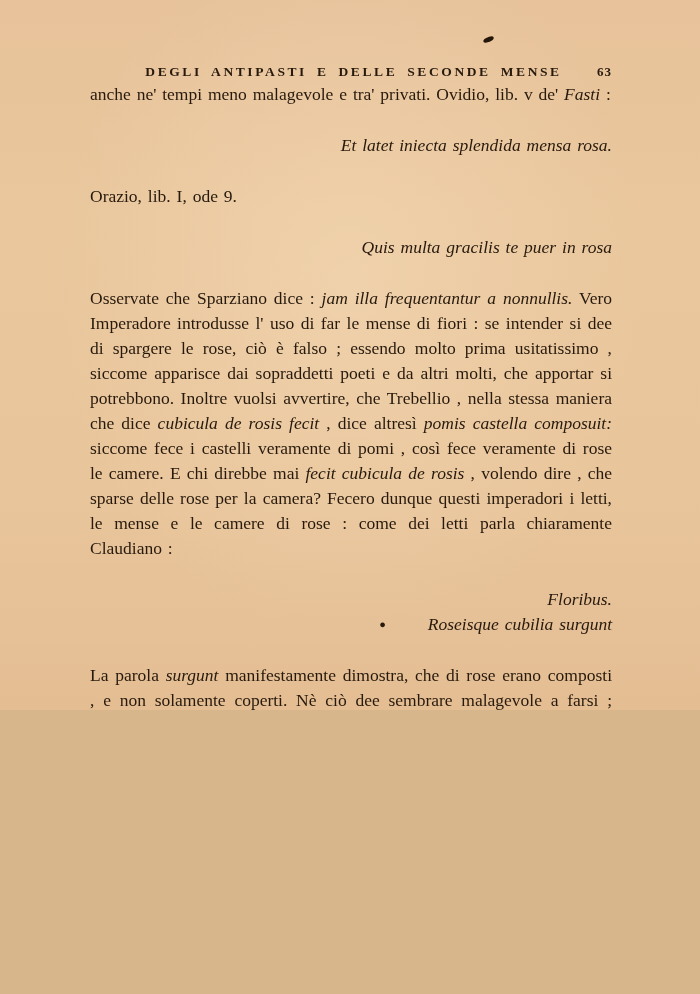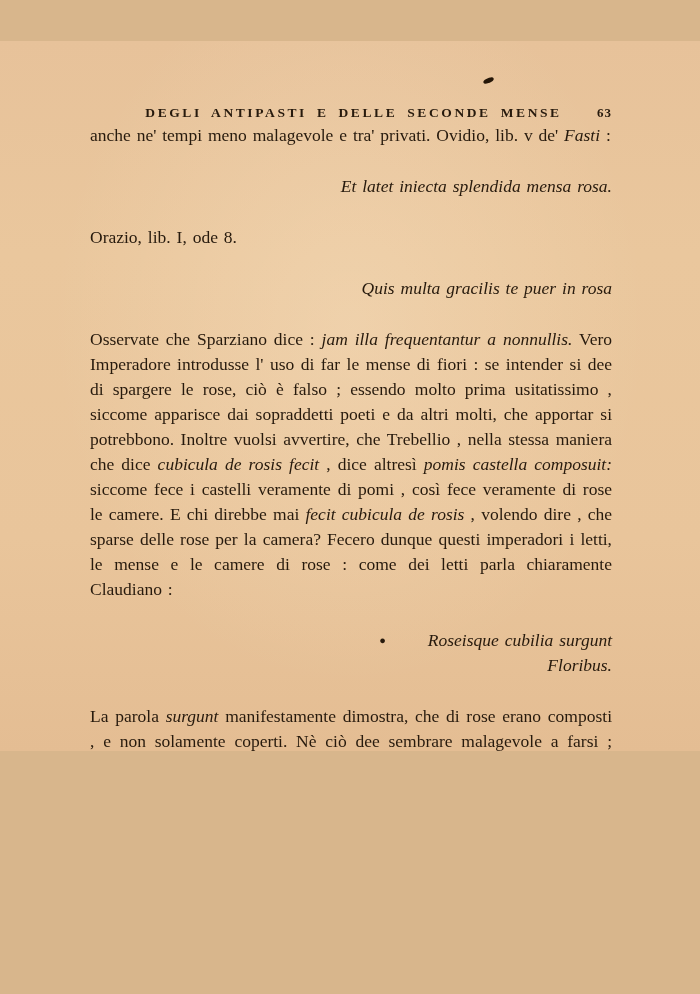"DEGLI ANTIPASTI E DELLE SECONDE" .page { margin-top: 41px -> none }
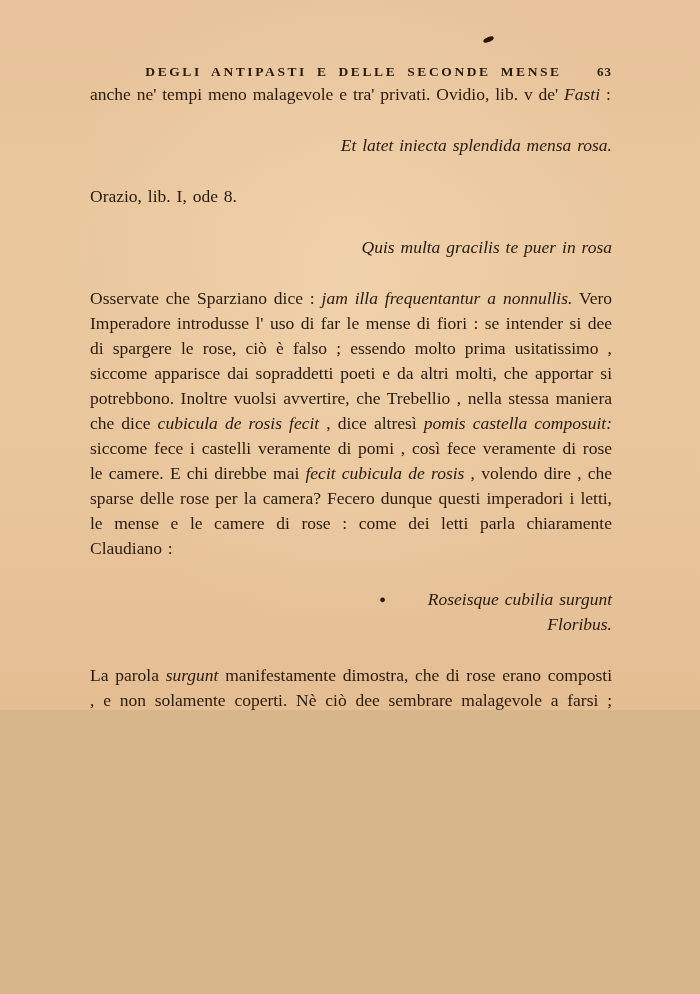"Orazio, lib. I, ode 8." div.attribution { text: 8 -> 9 }
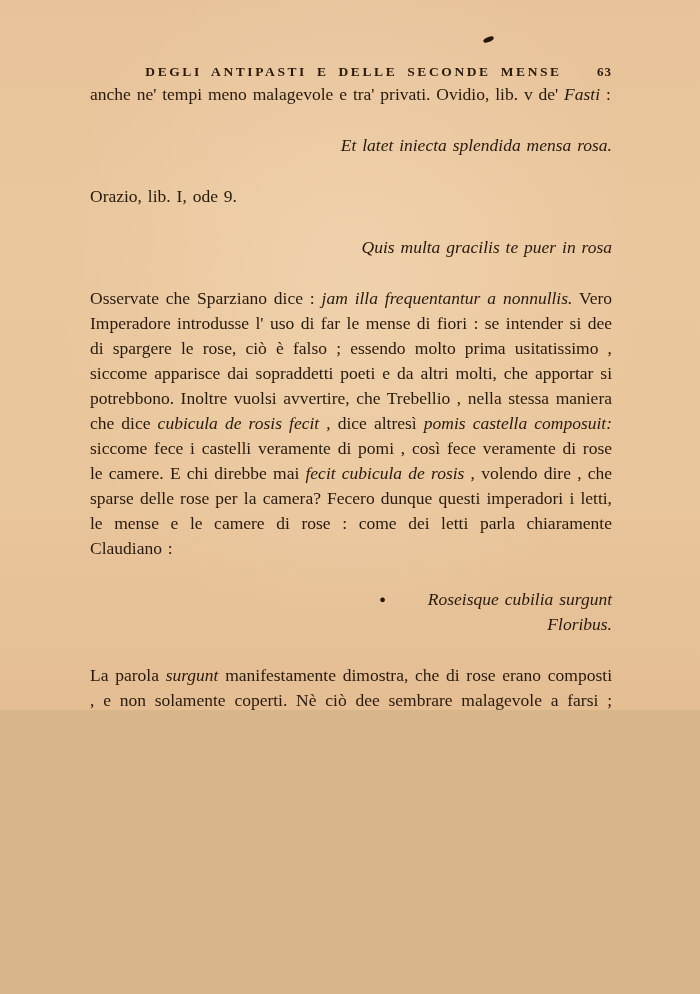"● Roseisque cubilia surgunt" div.qline { order: before "Floribus." -> after "Floribus." }
